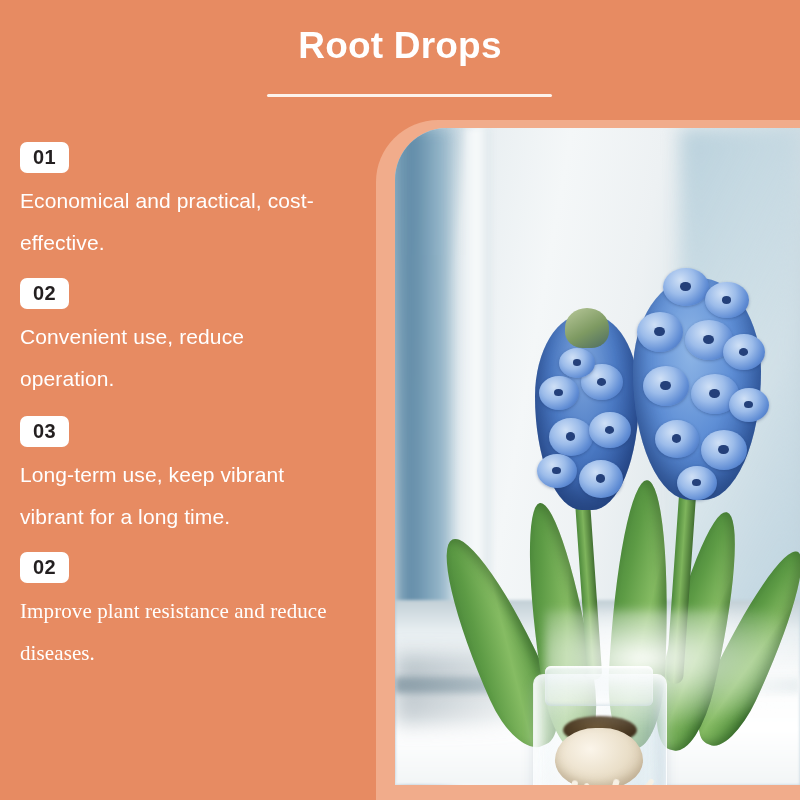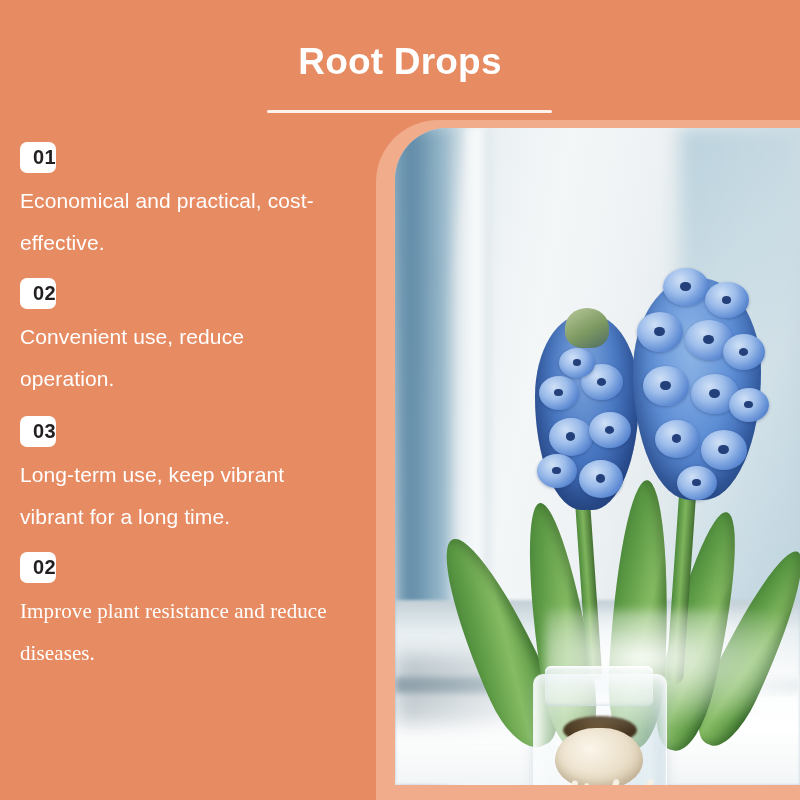"Root Drops" .header { top: 16px -> 0 }
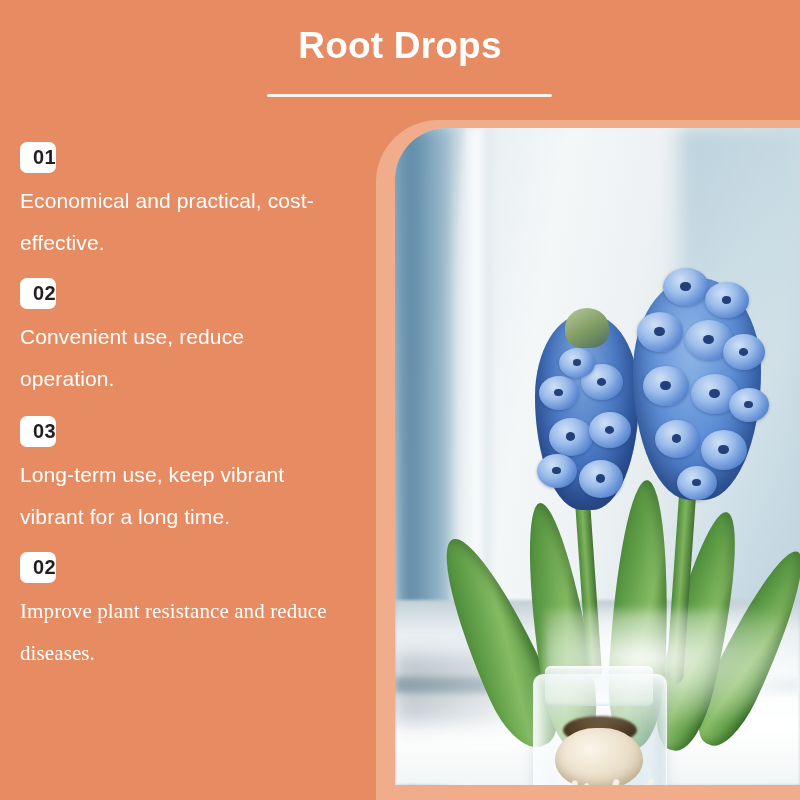"01" .badge { padding: 4px 0 5px 13px -> 4px 13px 5px 13px }
